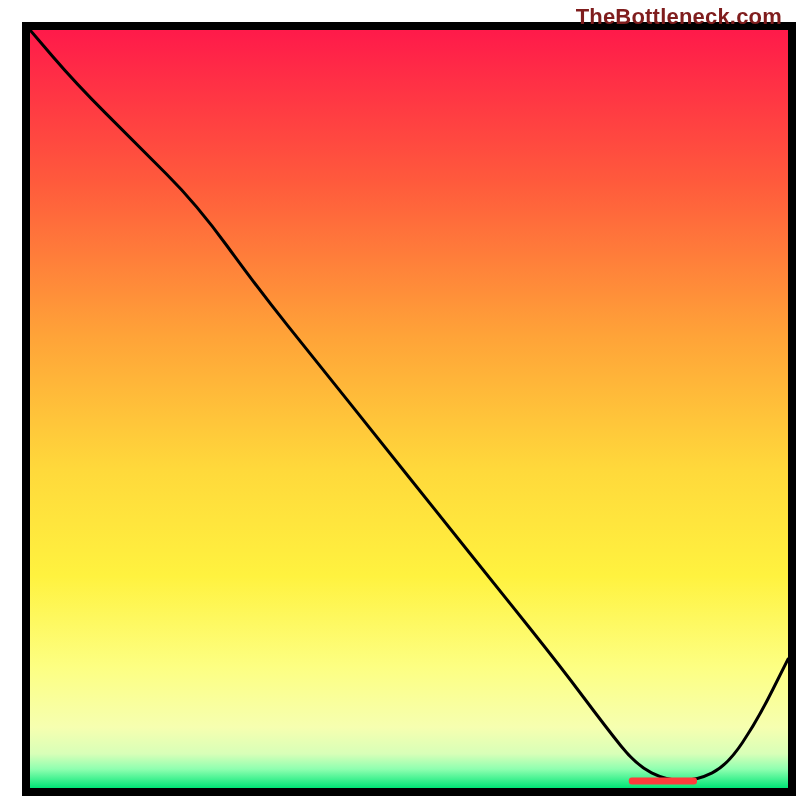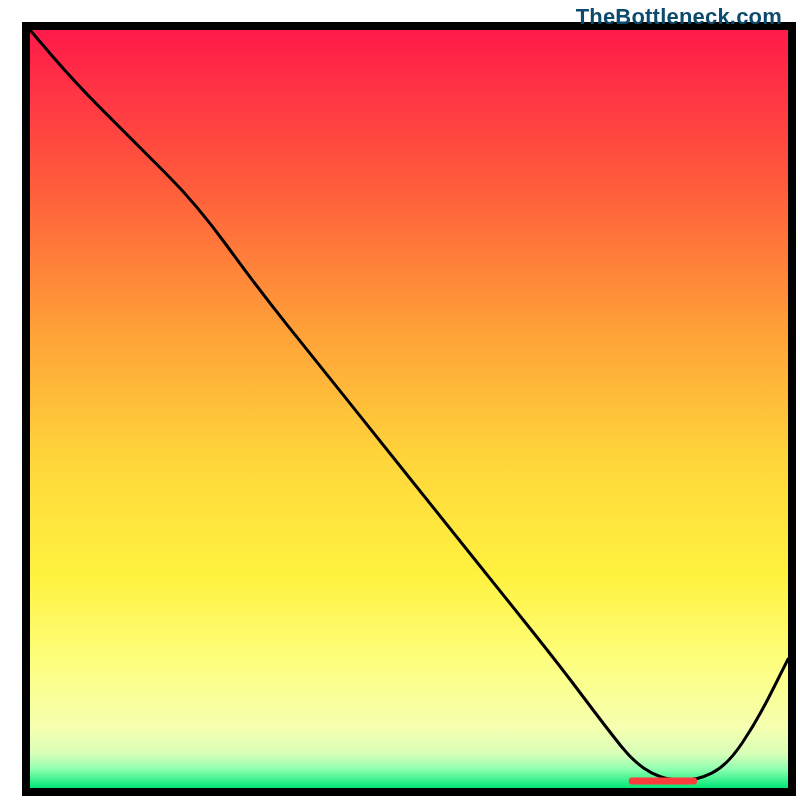"TheBottleneck.com" .watermark { color: #0c4a6e -> #7f1d1d }
